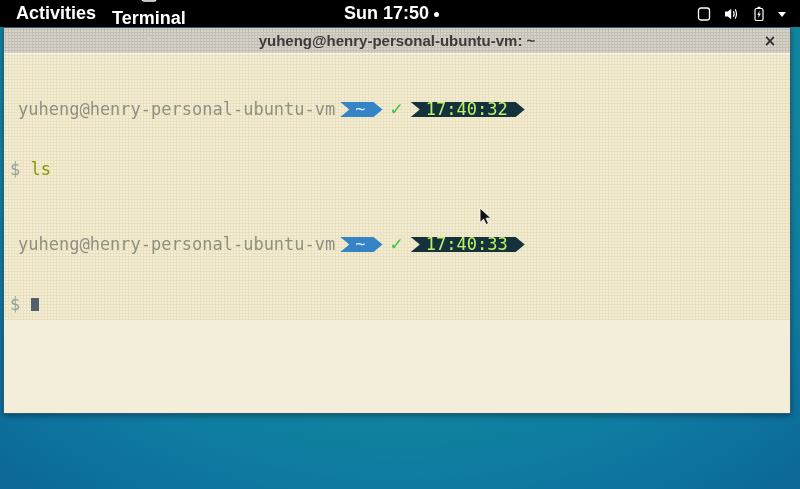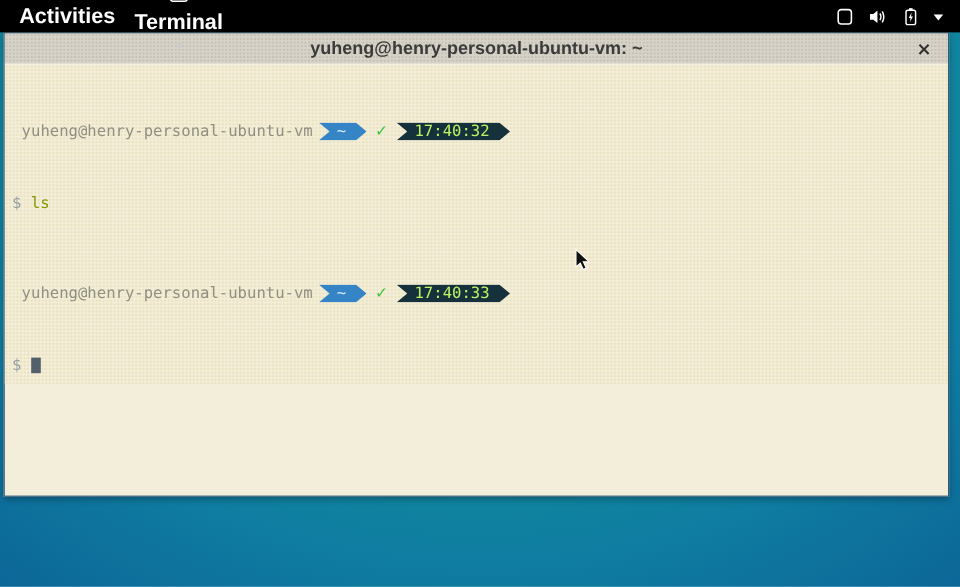"Sun 17:50" div.topbar-center { html: none -> <div> <span>Sun 17:50</span> <span></span> </div> }
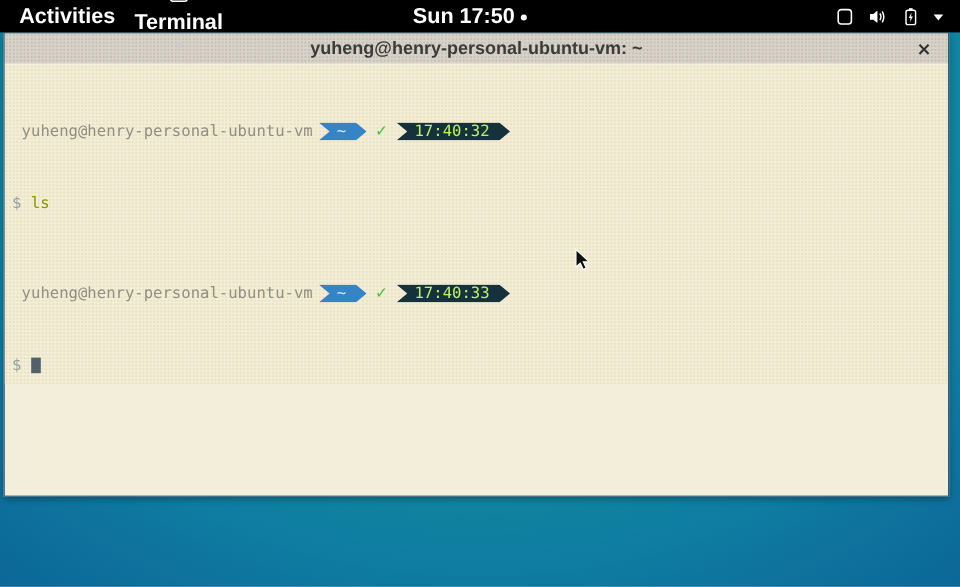"yuheng@henry-personal-ubuntu-vm" .term { font-size: 13px -> 17px }
